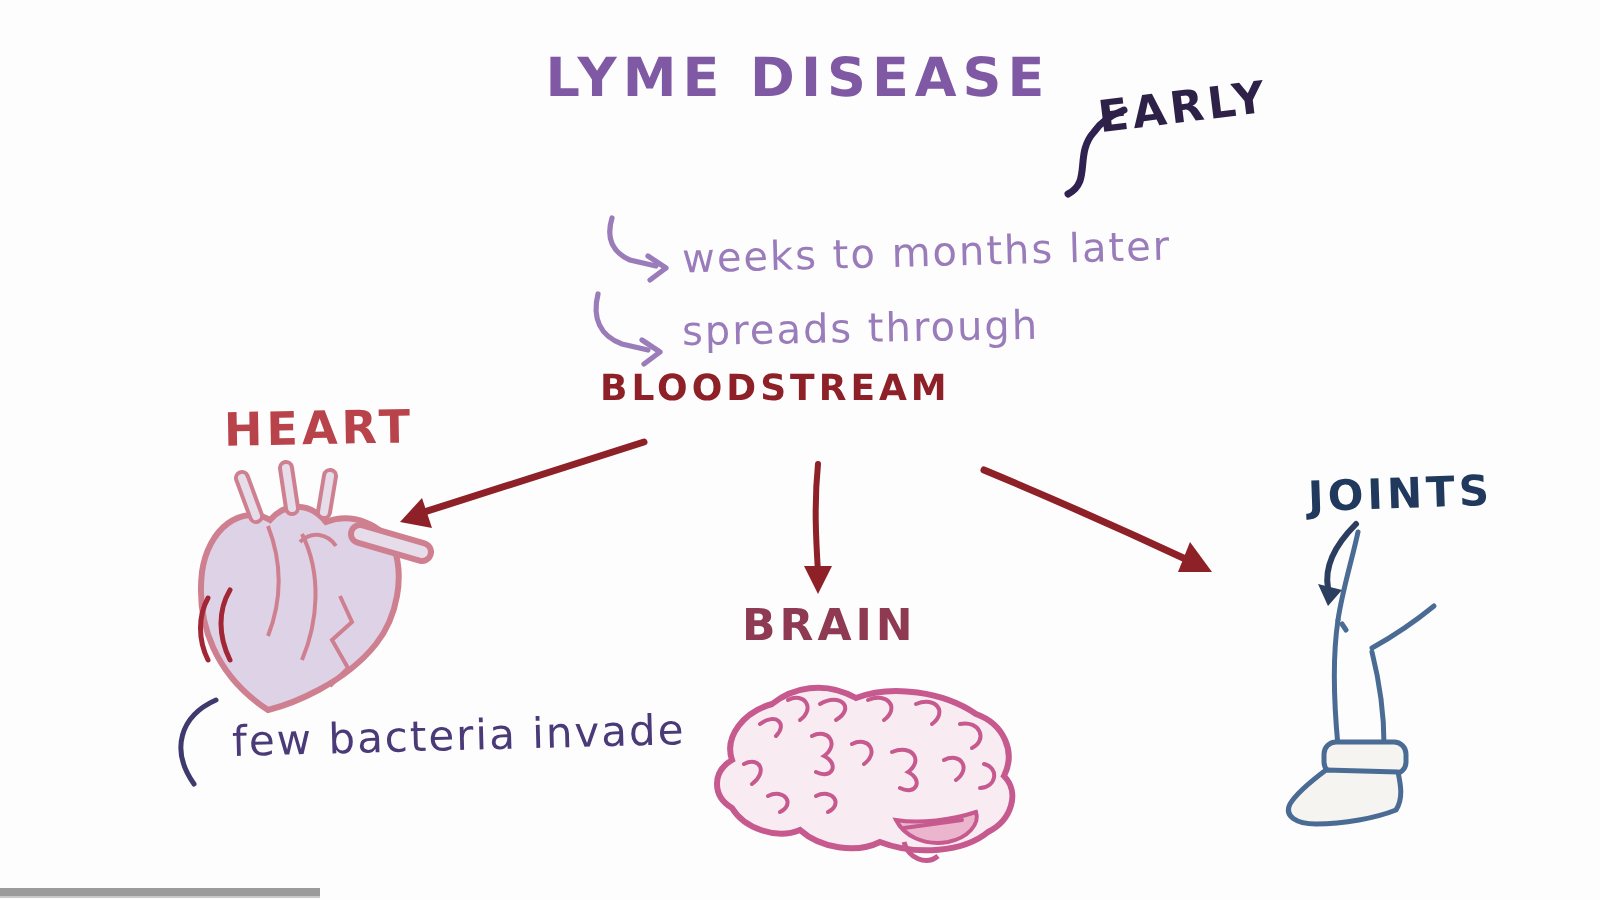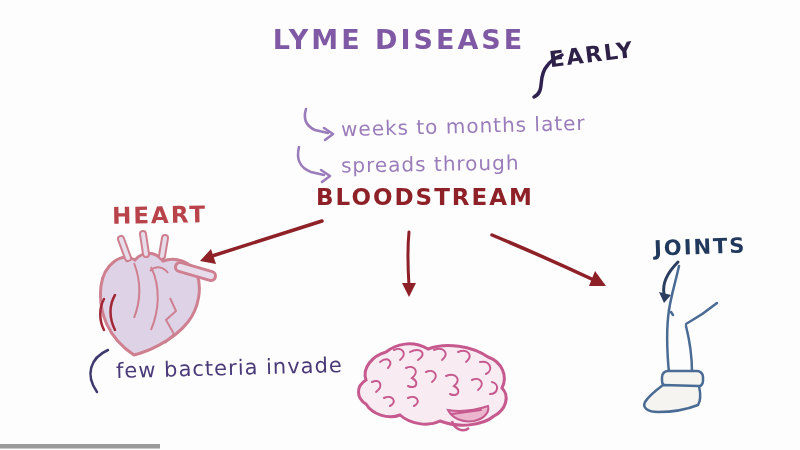"BLOODSTREAM" .bloodstream { font-size: 23px -> 18px; text-align: center -> none }
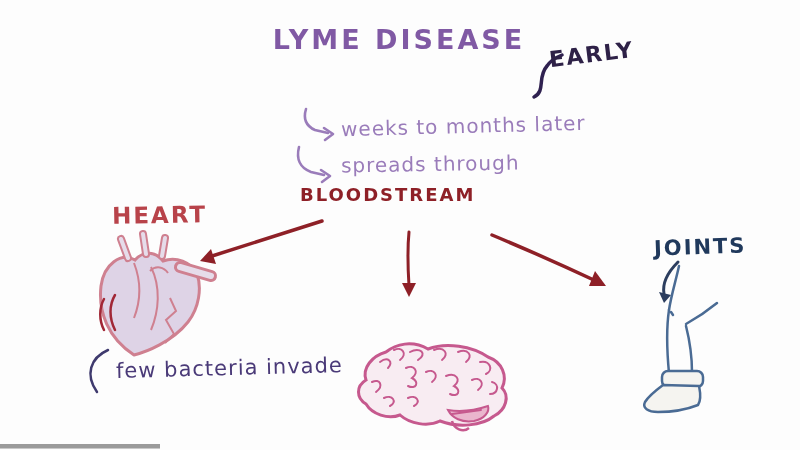"BRAIN" div.txt { html: none -> <div>BRAIN</div> }
